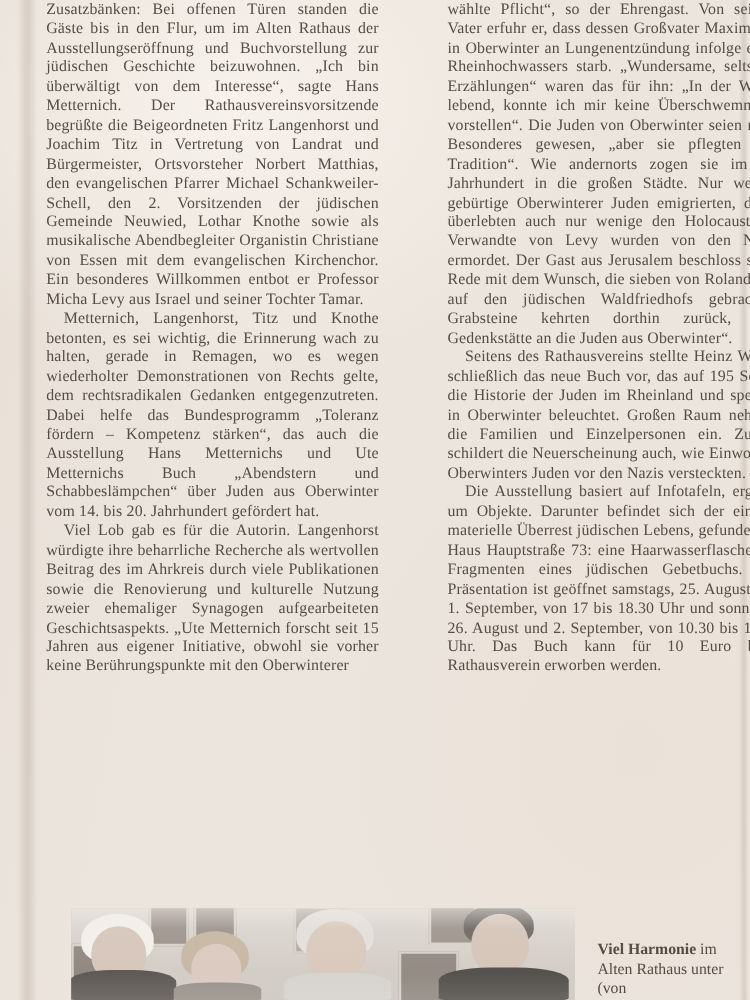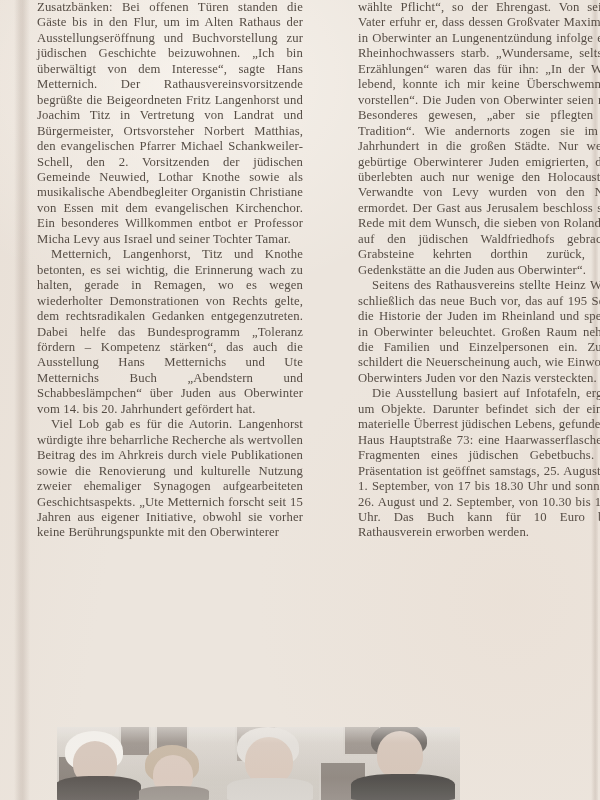"Viel Harmonie im Alten Rathaus" div.caption { html: none -> <div> <span>Viel Harmonie</span><span> im Alten Rathaus unter (von</span> </div> }
